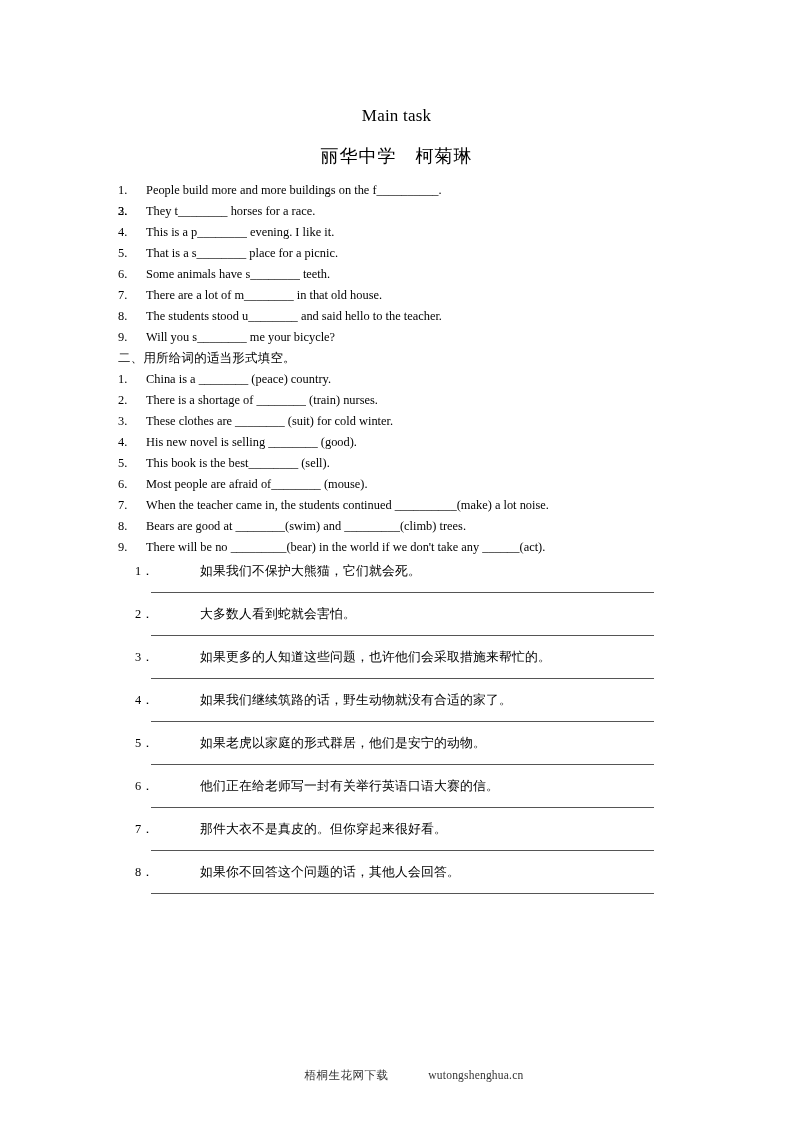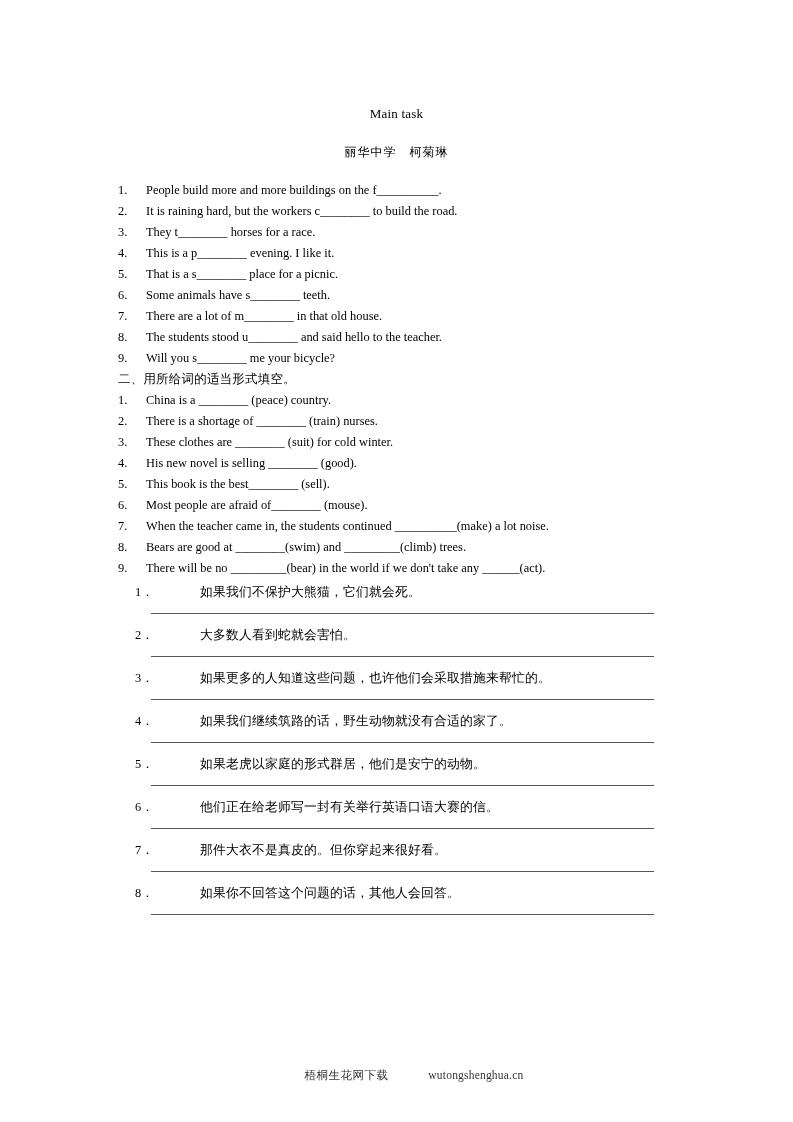"Main task" .doc-title { font-size: 13px -> 17px }
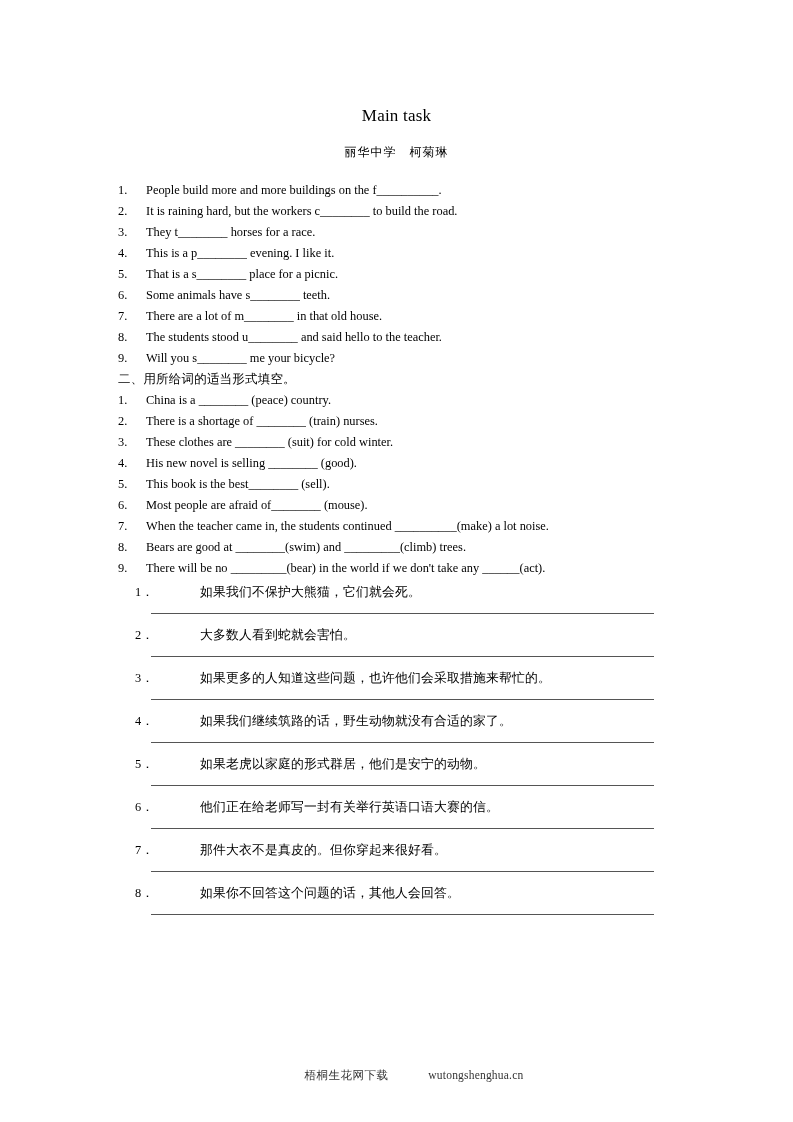"丽华中学 柯菊琳" .sub-title { font-size: 12px -> 18px }
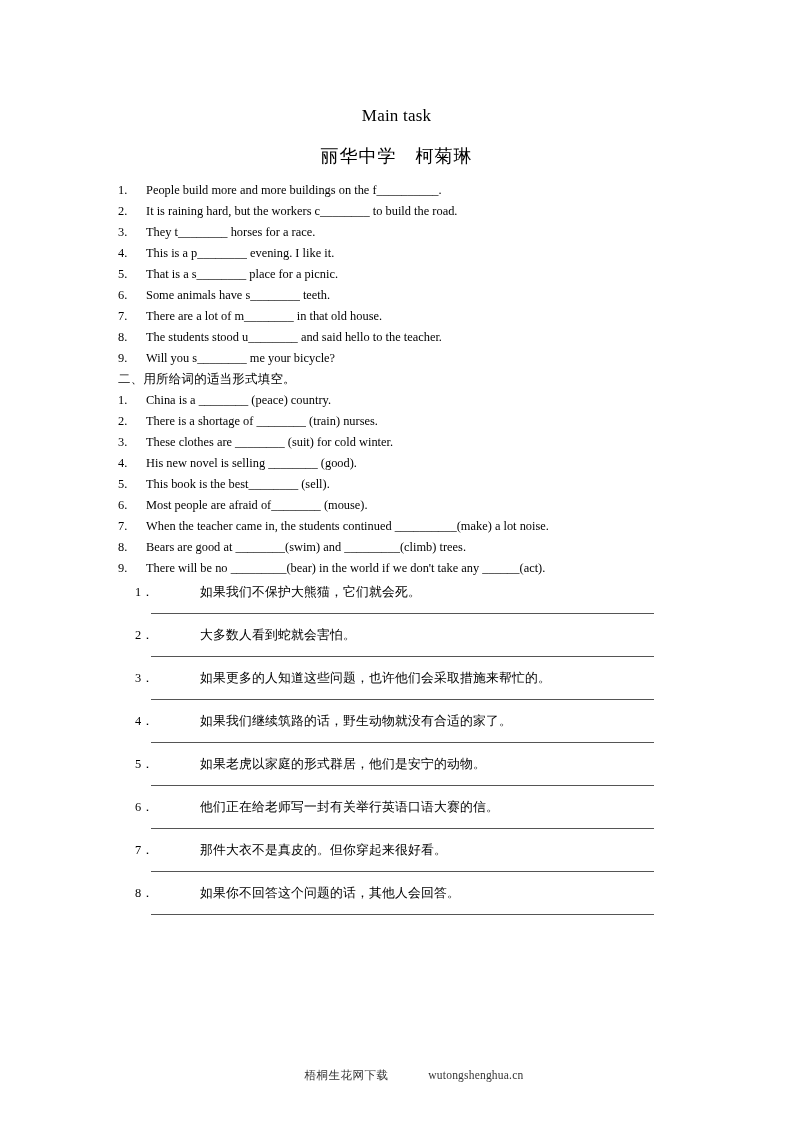"It is raining hard, but" span.blank { html: <span>It is raining hard, but the workers c________ to build the road.</span> -> none }
